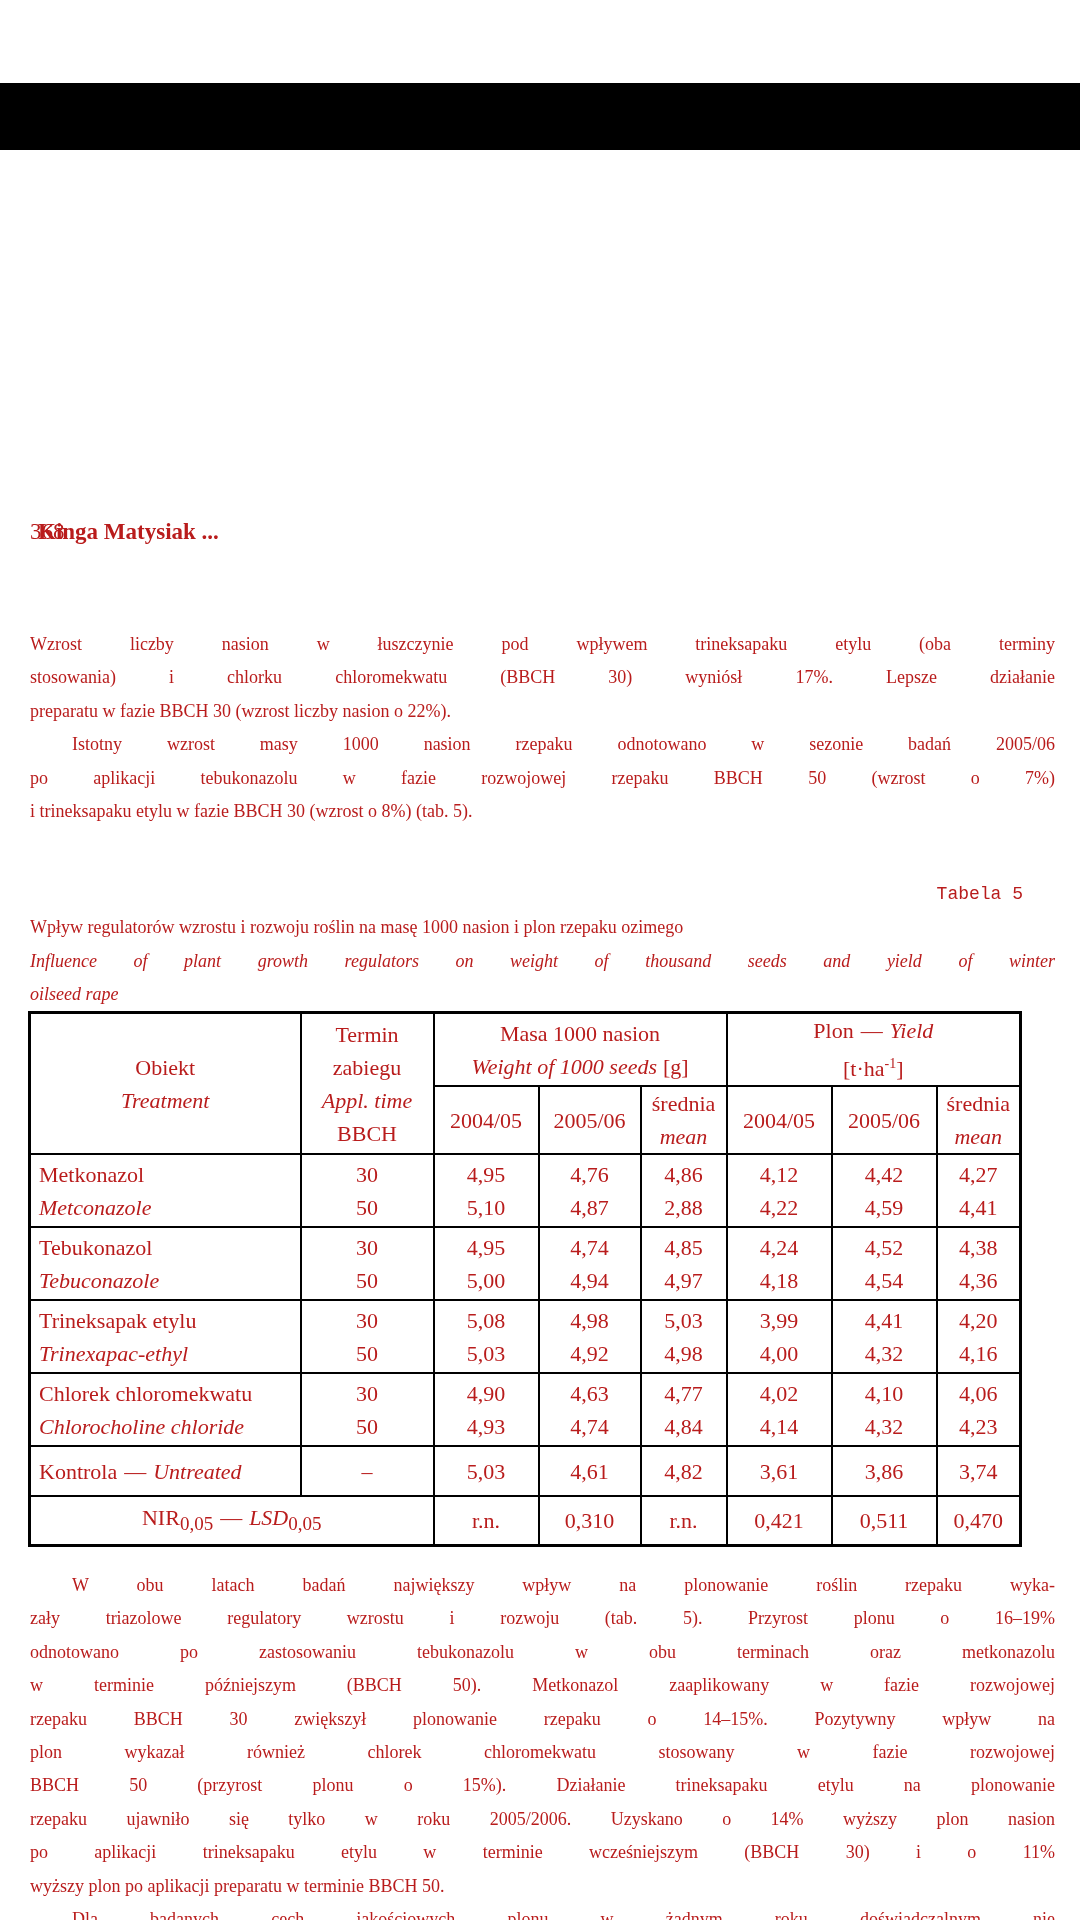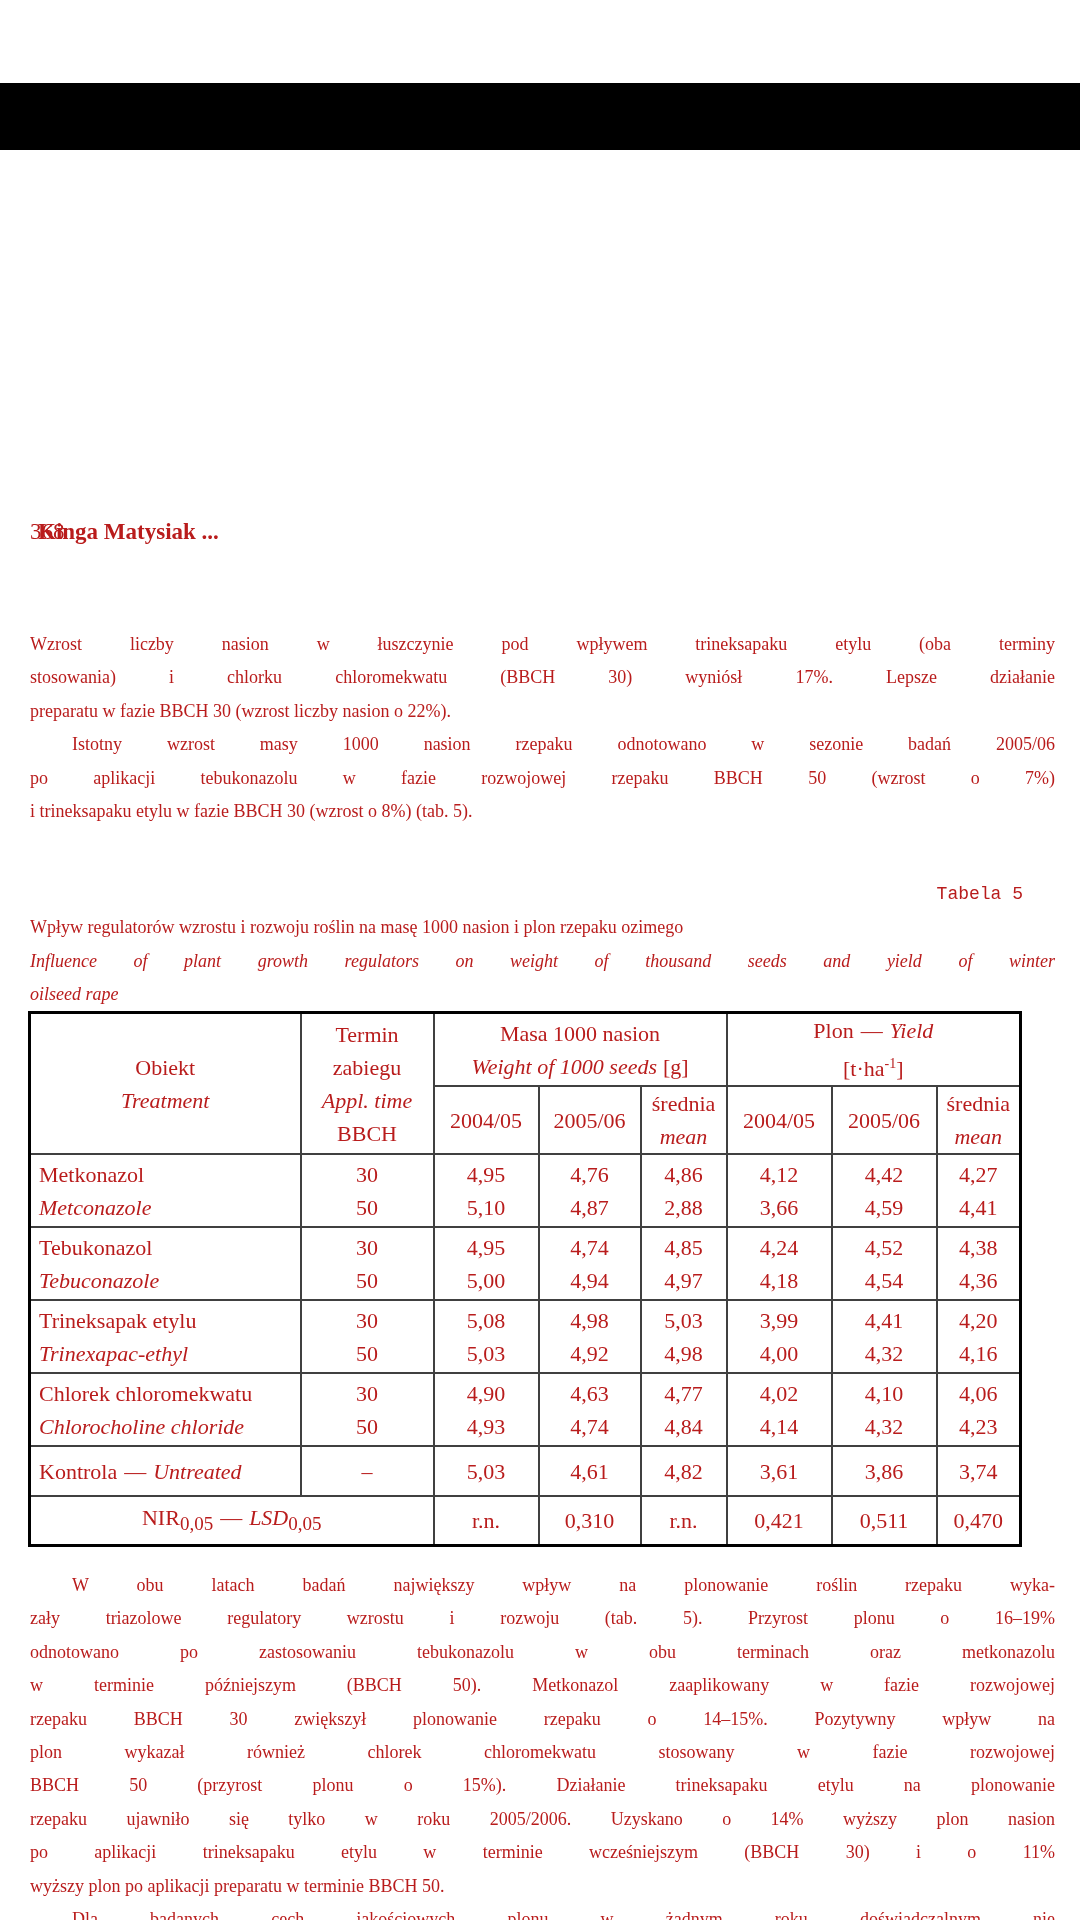"Termin" table.t5 td { border: 2px solid #404040 -> 2px solid #000000 }
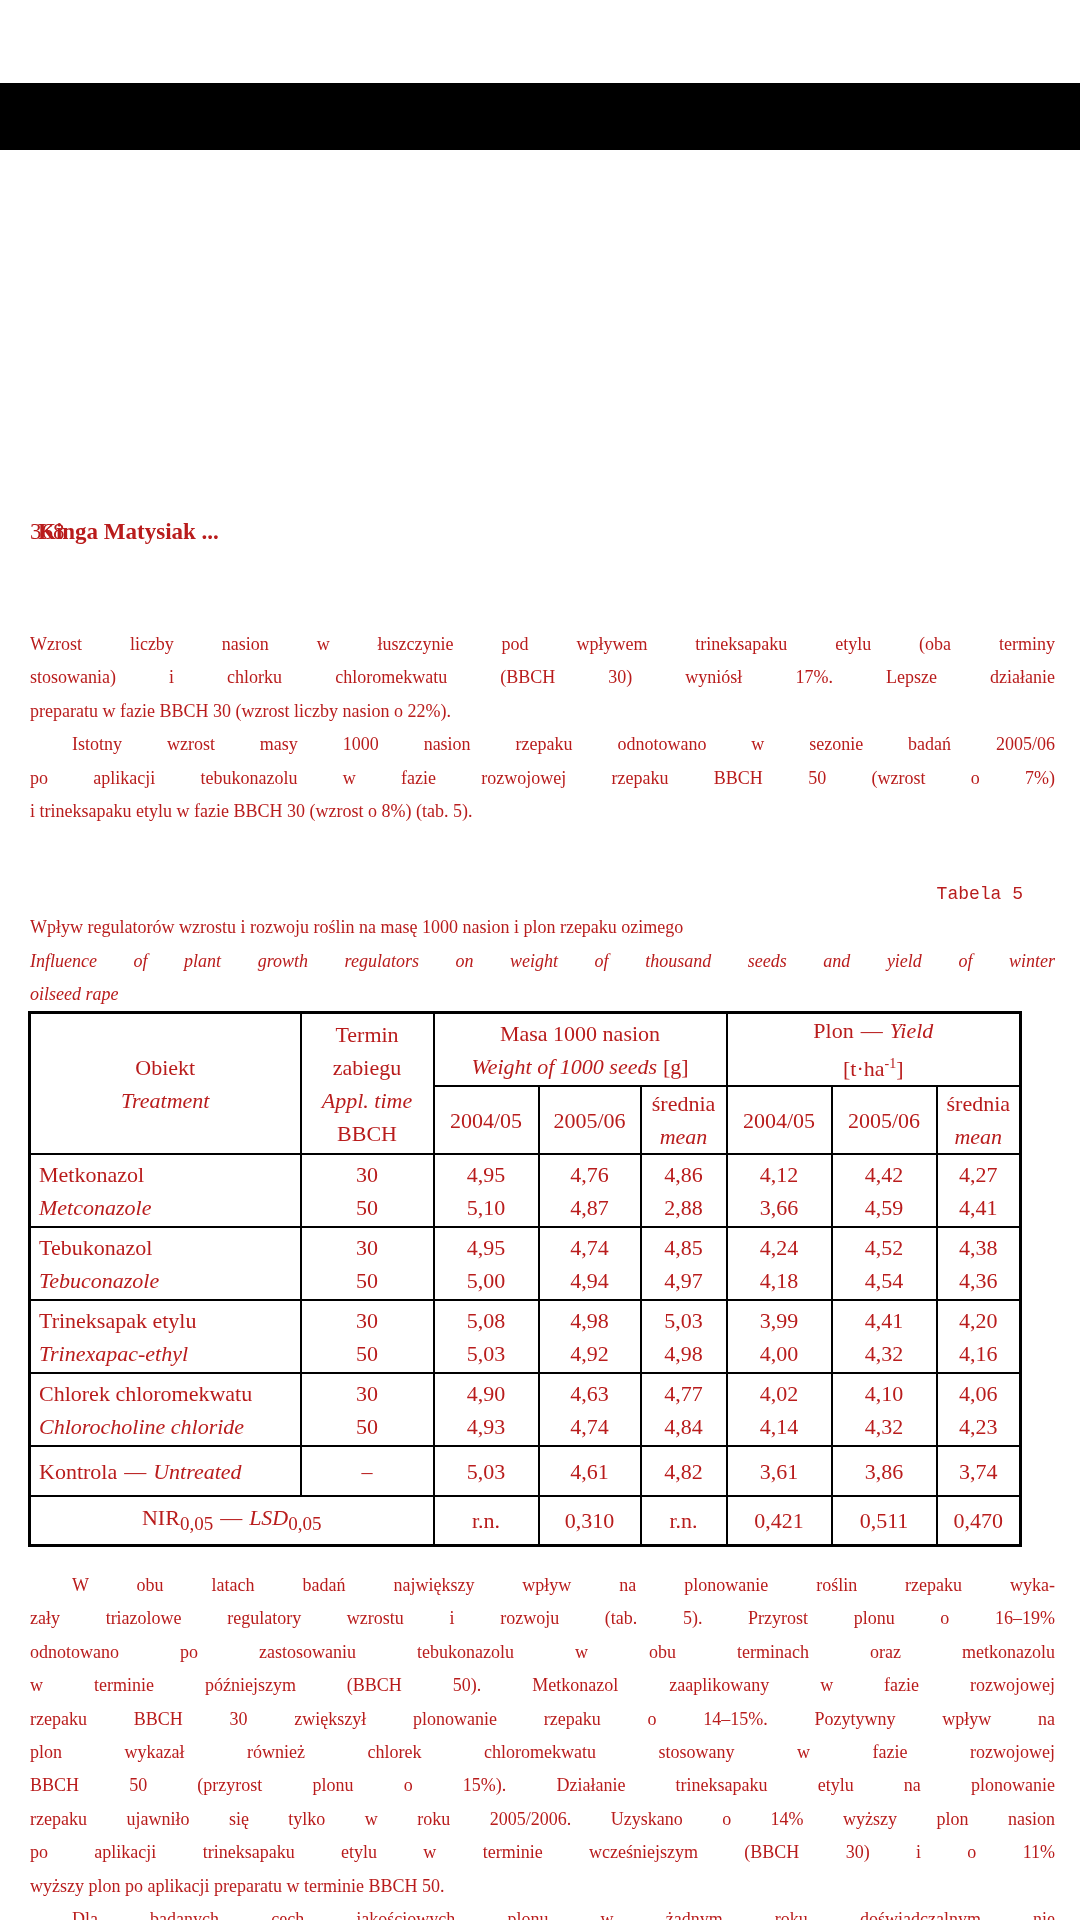"3,66" div { text: 3,66 -> 4,22 }
